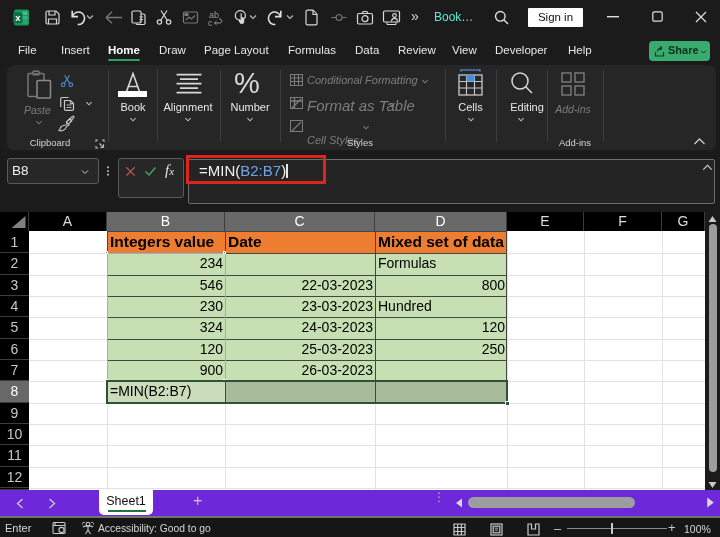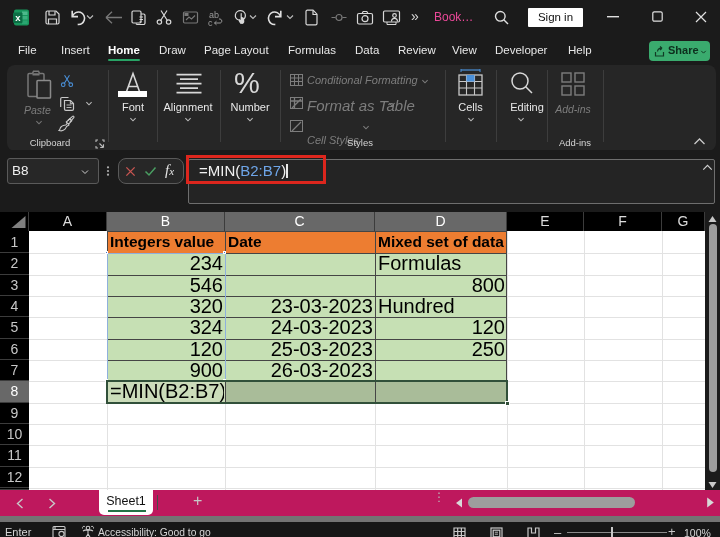"Book…" div.abs { color: #ec4899 -> #5eead4 }
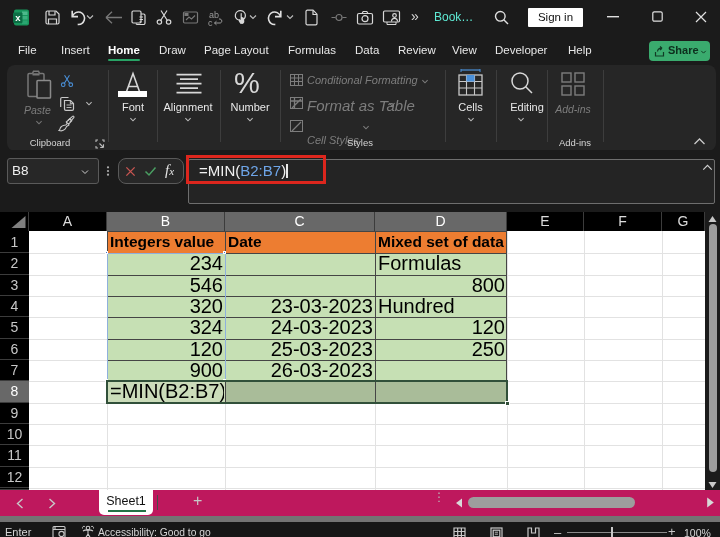"Font" div.biglabel { text: Font -> Book }
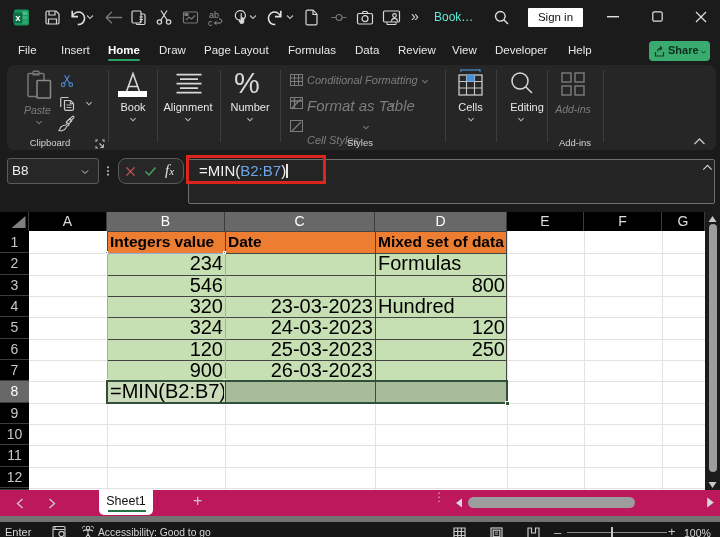"fx" #fxbox { border-radius: 8px -> 3px; height: 26px -> 40px }
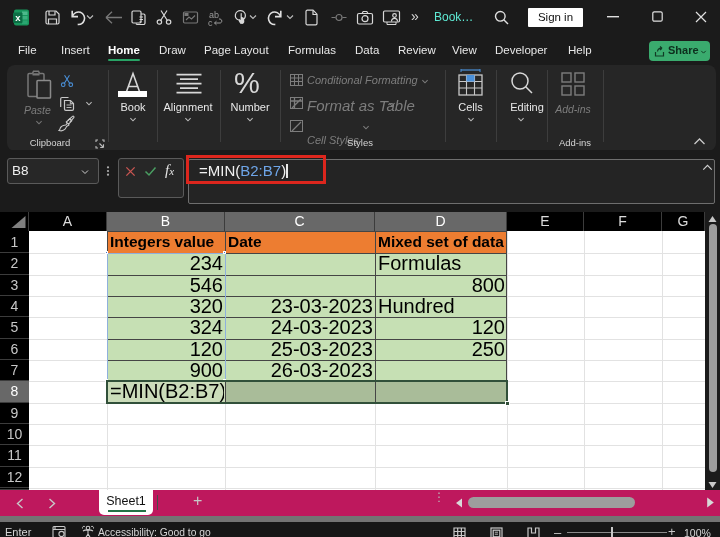"234" .cell { font-size: 20px -> 14px }
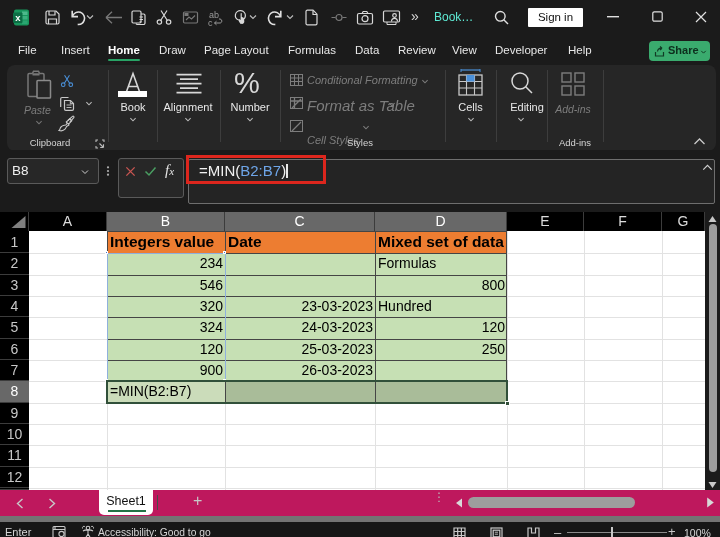"22-03-2023" div.cell { html: none -> <div>22-03-2023</div> }
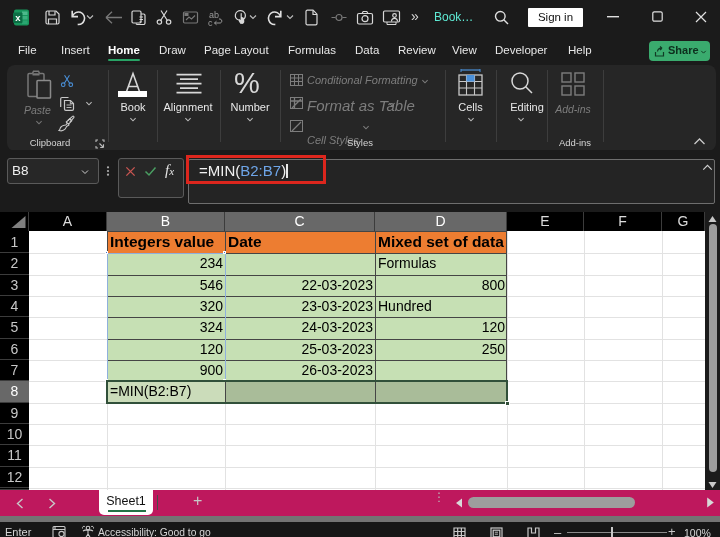"320" div.cell { text: 320 -> 230 }
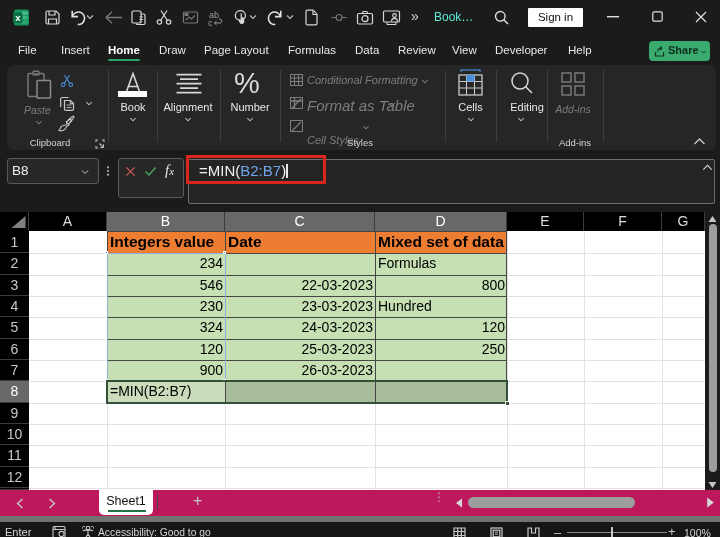"Sheet1" #sheetbar { background: #be185d -> #6d28d9 }
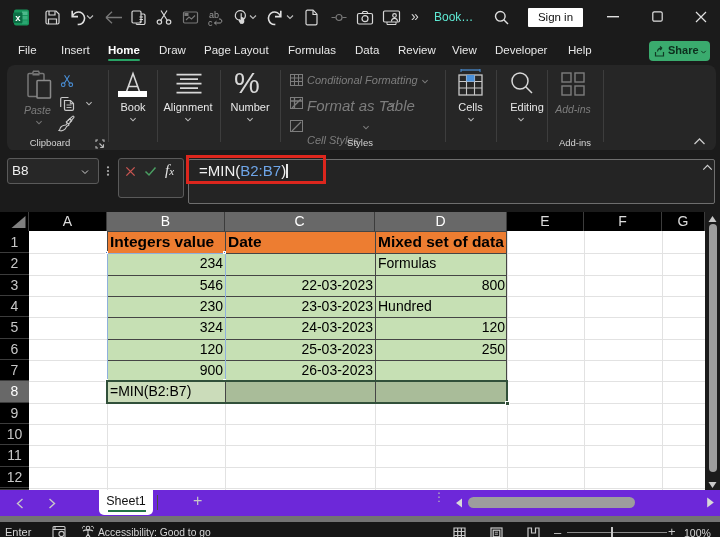"Enter" #statusbar { border-top: 6px solid #737373 -> 2px solid #737373 }
